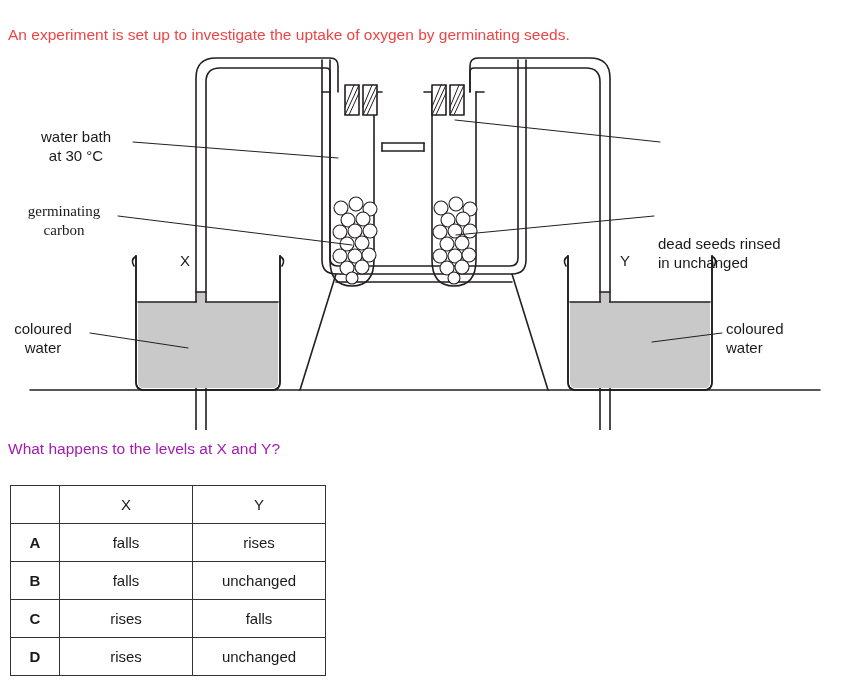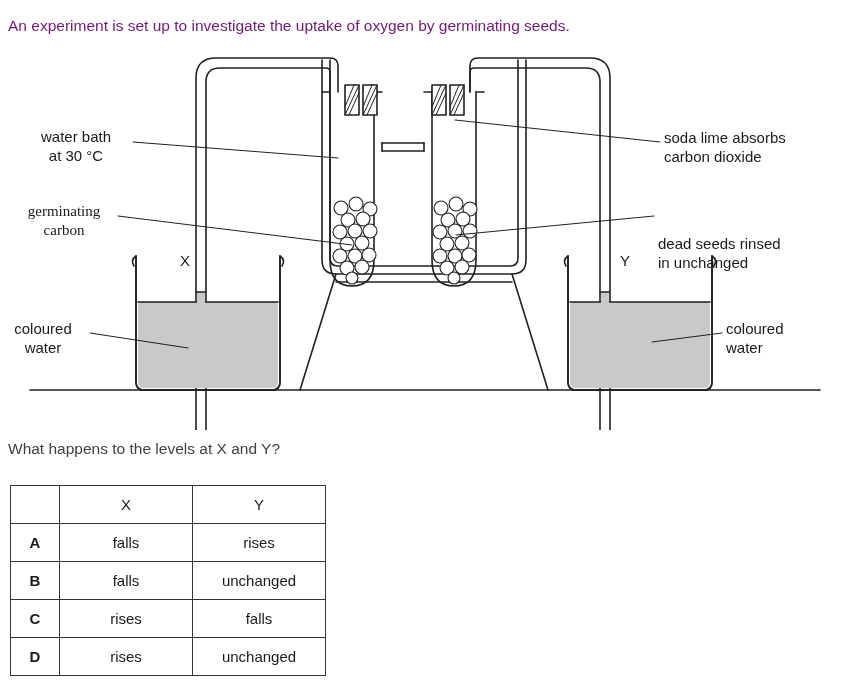"An experiment is set up" .stem { color: #701a75 -> #ef4444; top: 16px -> 25px }
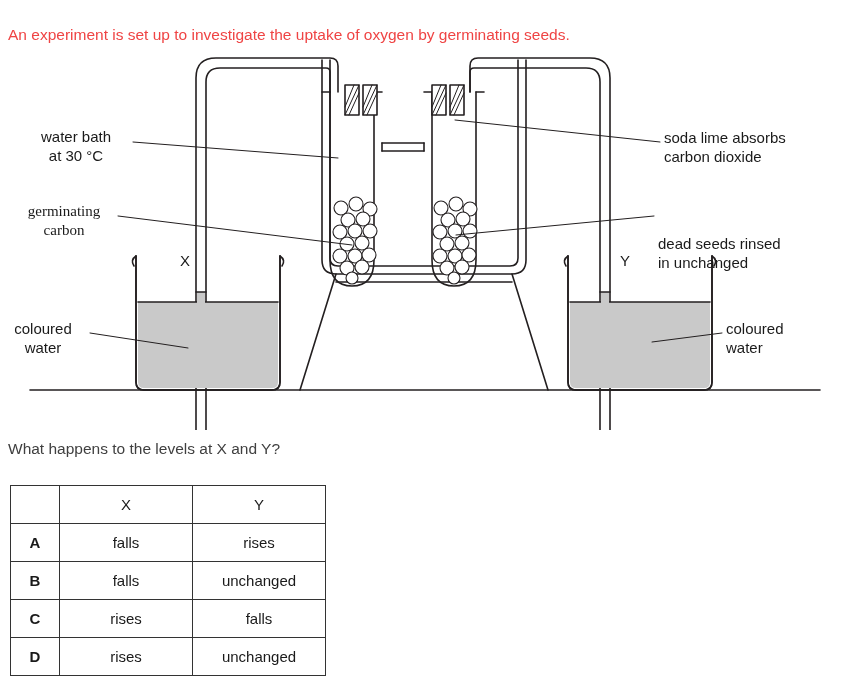"soda lime absorbs" div.lbl { html: <div> <div>soda lime absorbs</div> <div>carbon dioxide</div> </div> -> none }
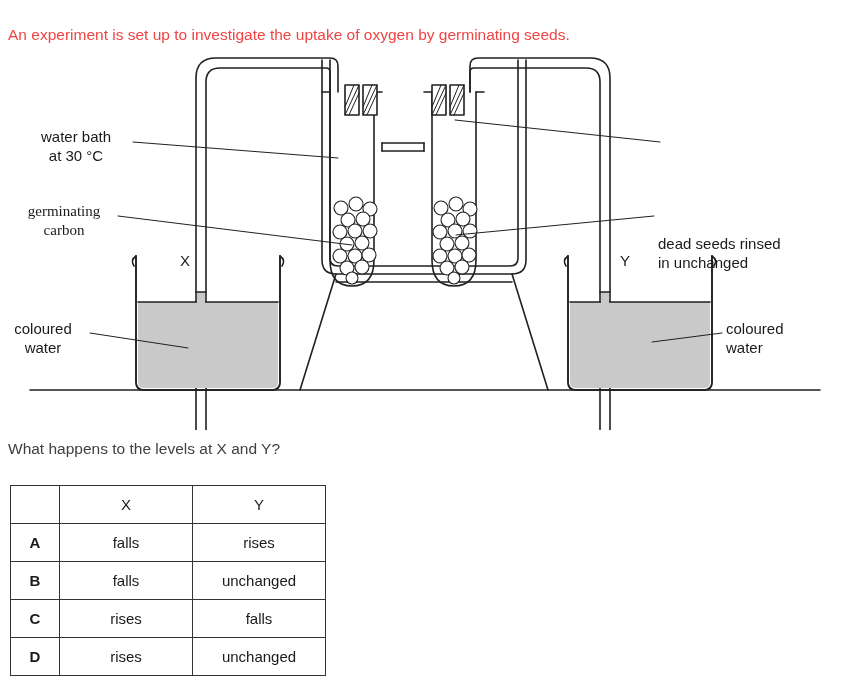"What happens to the levels" .question { color: #404040 -> #a21caf }
